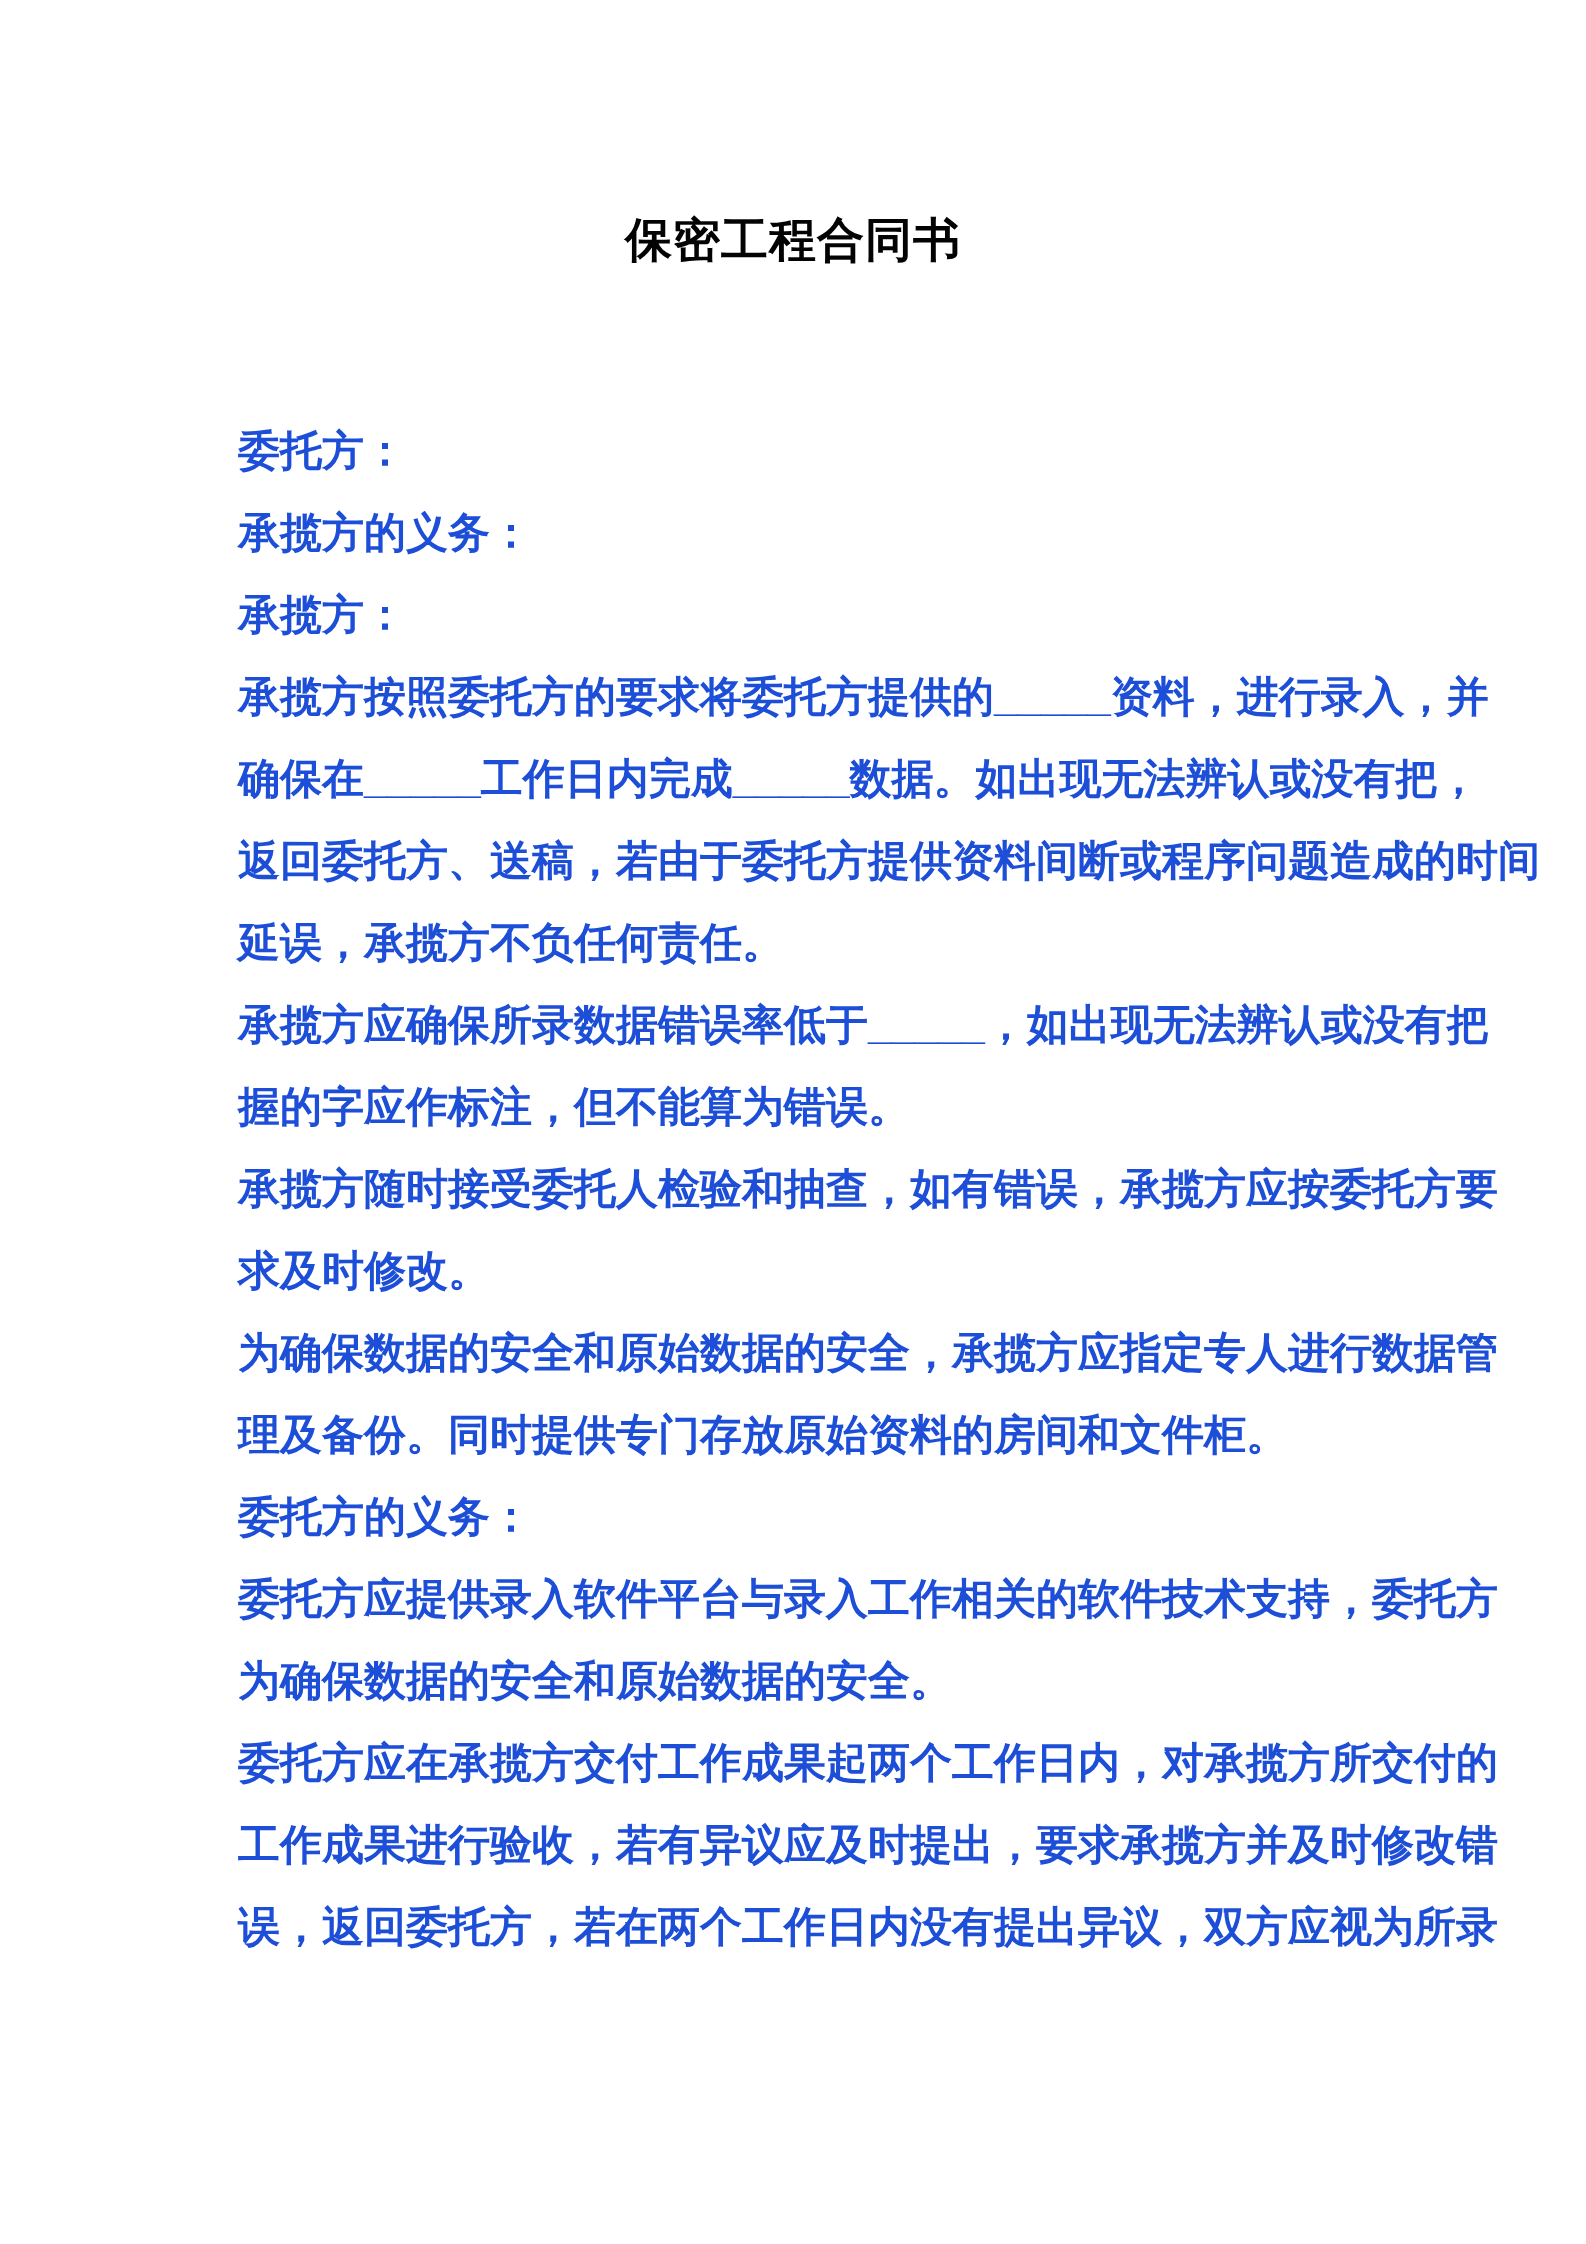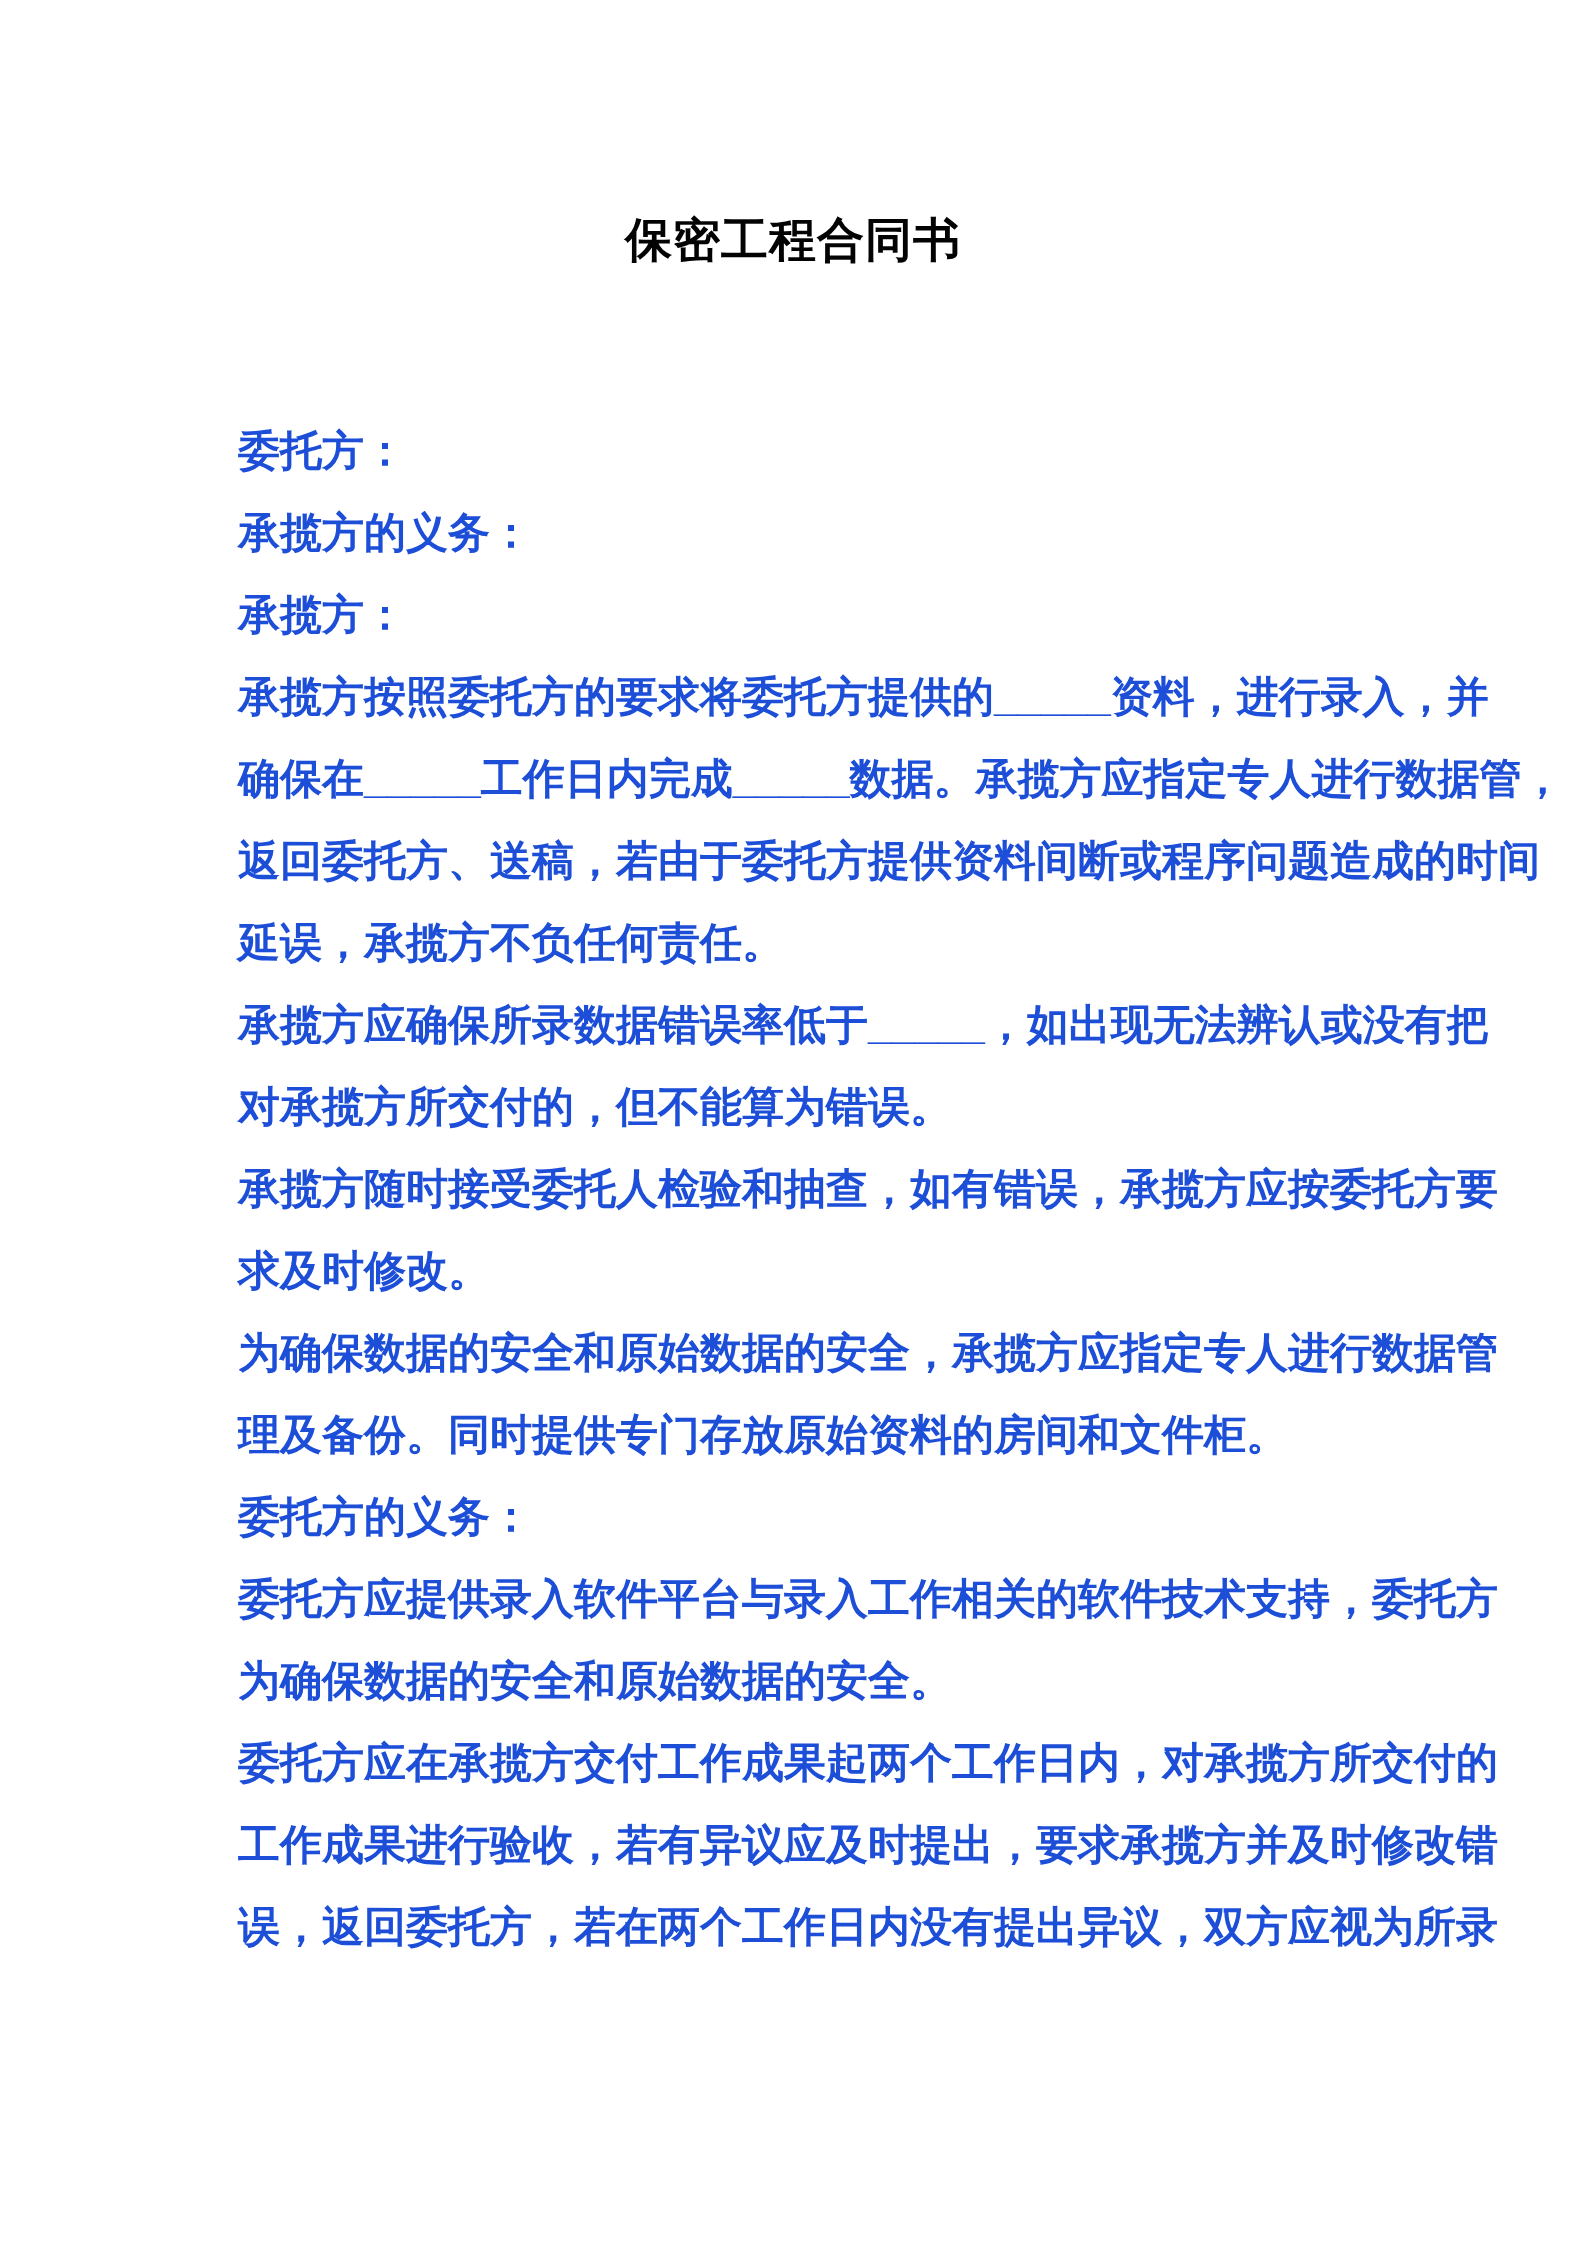"确保在_____工作日内完成_____数据。承揽方应指定专人进行数据管，" div.doc-line { text: 承揽方应指定专人进行数据管 -> 如出现无法辨认或没有把 }
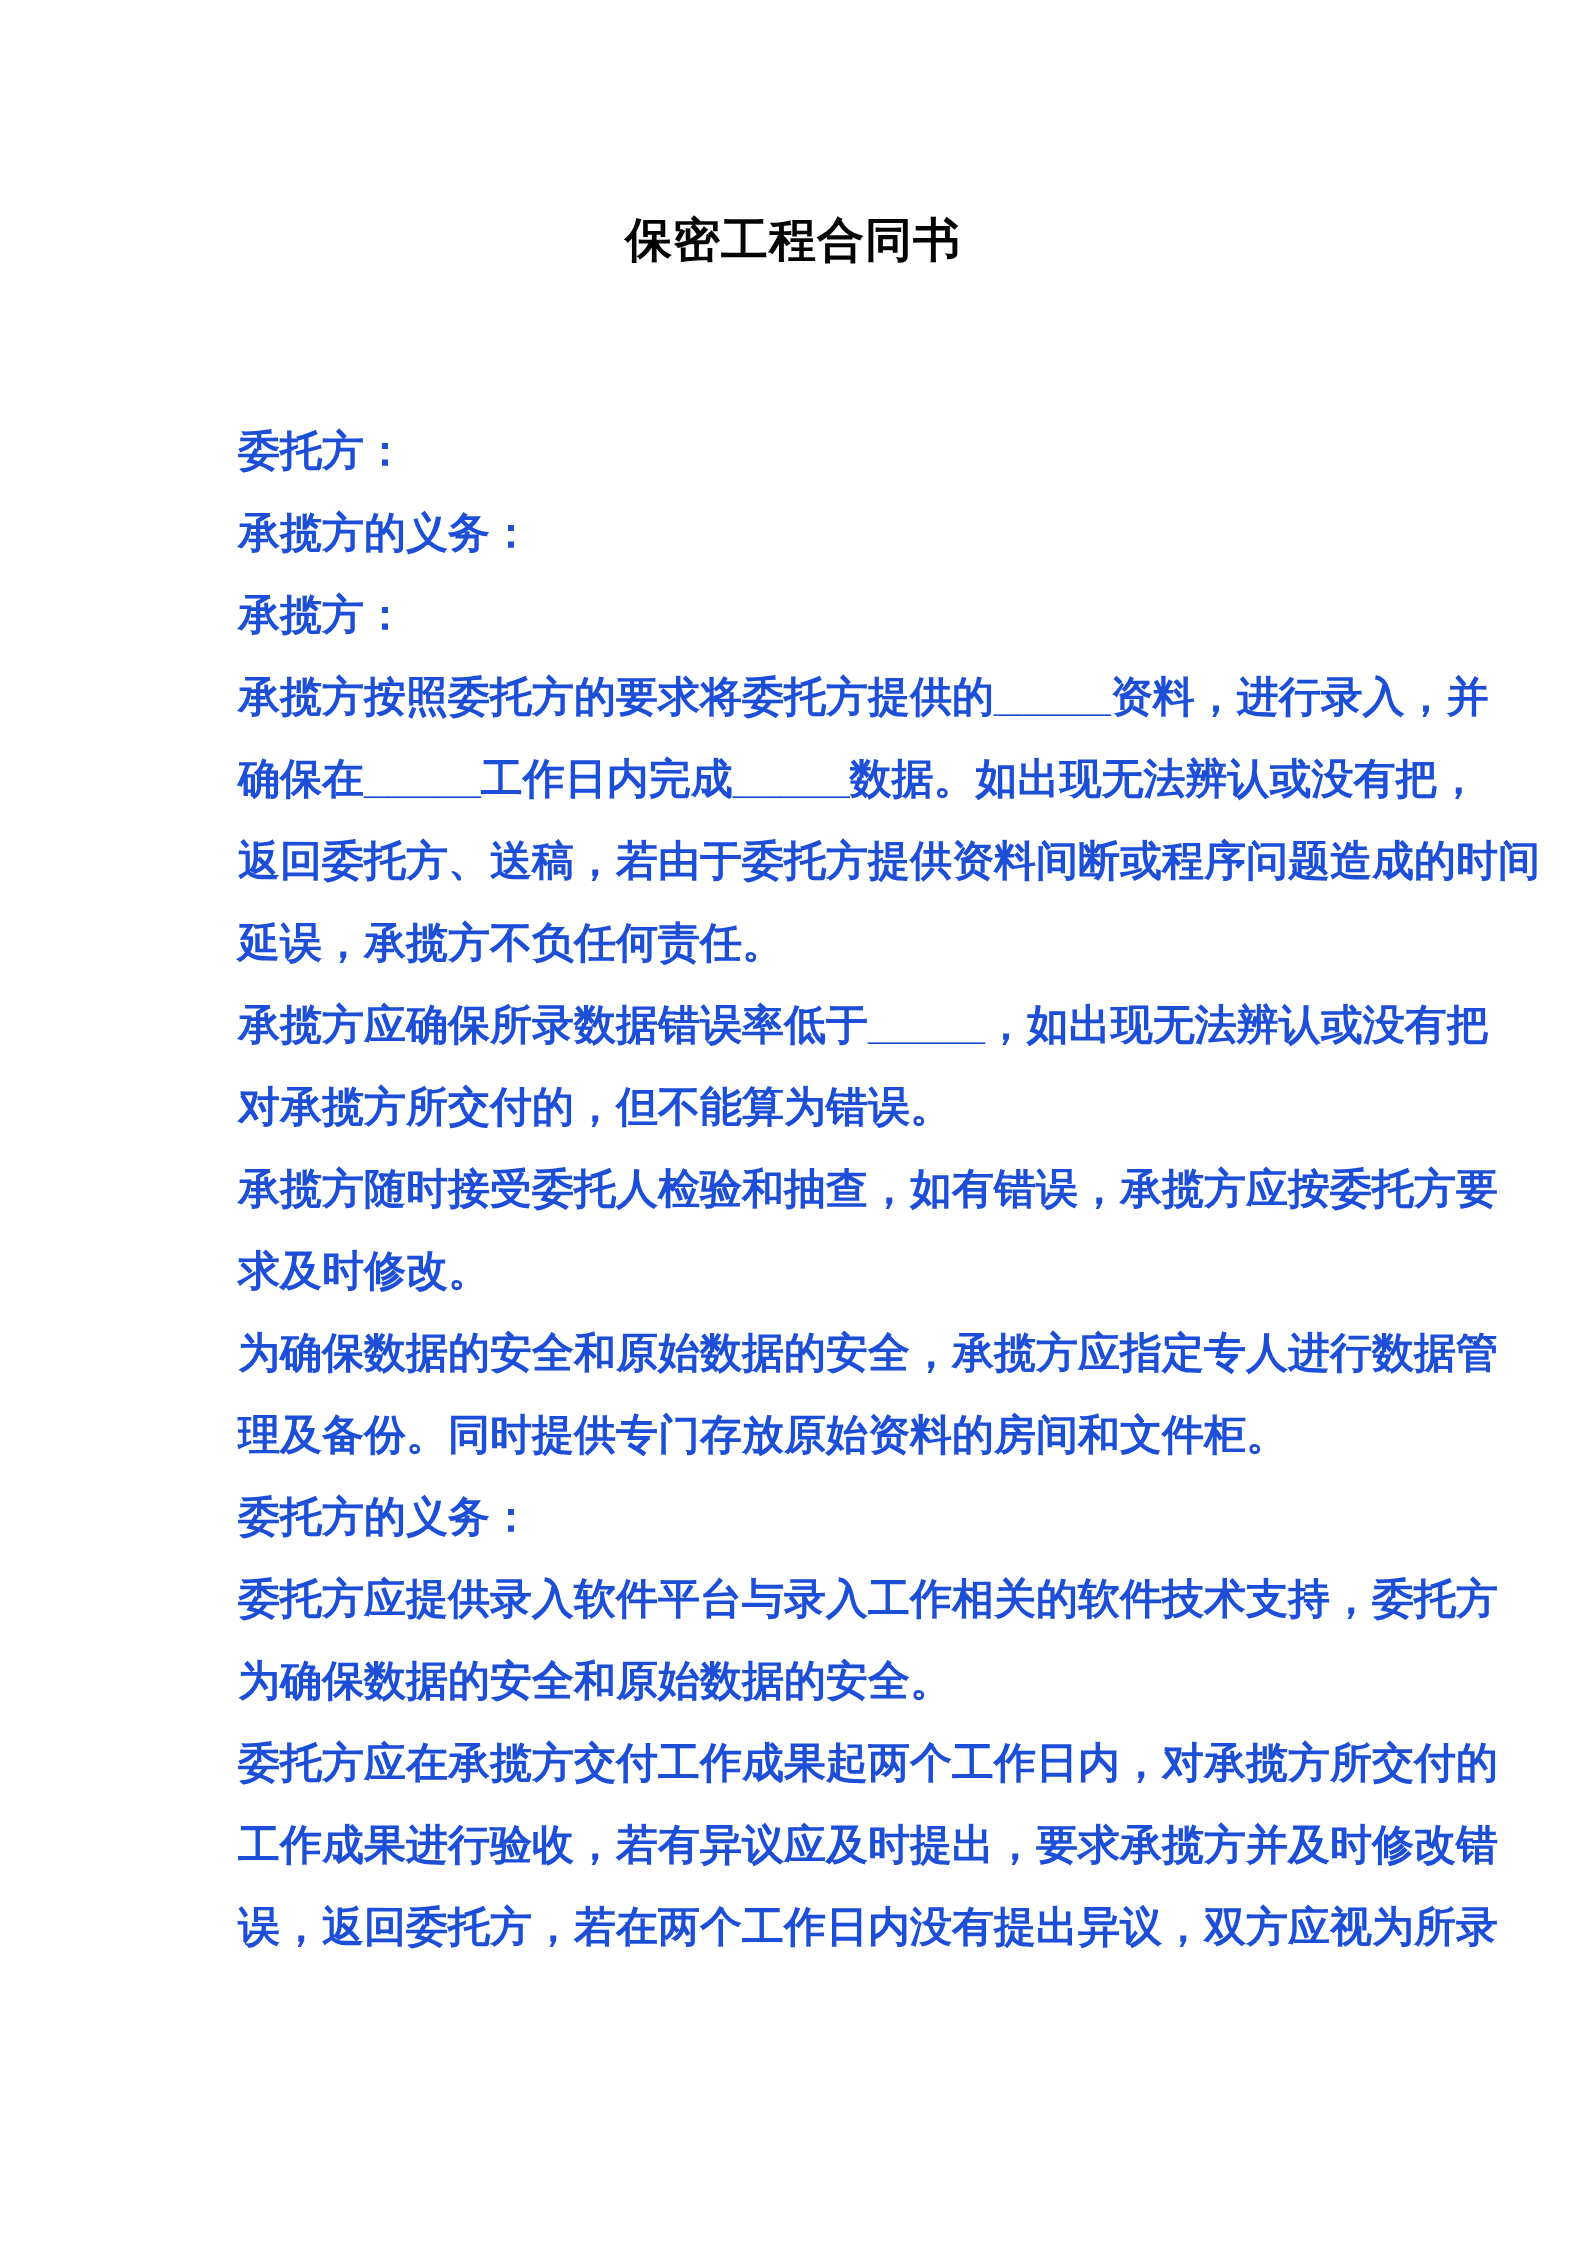"对承揽方所交付的，但不能算为错误。" div.doc-line { text: 对承揽方所交付的 -> 握的字应作标注 }
